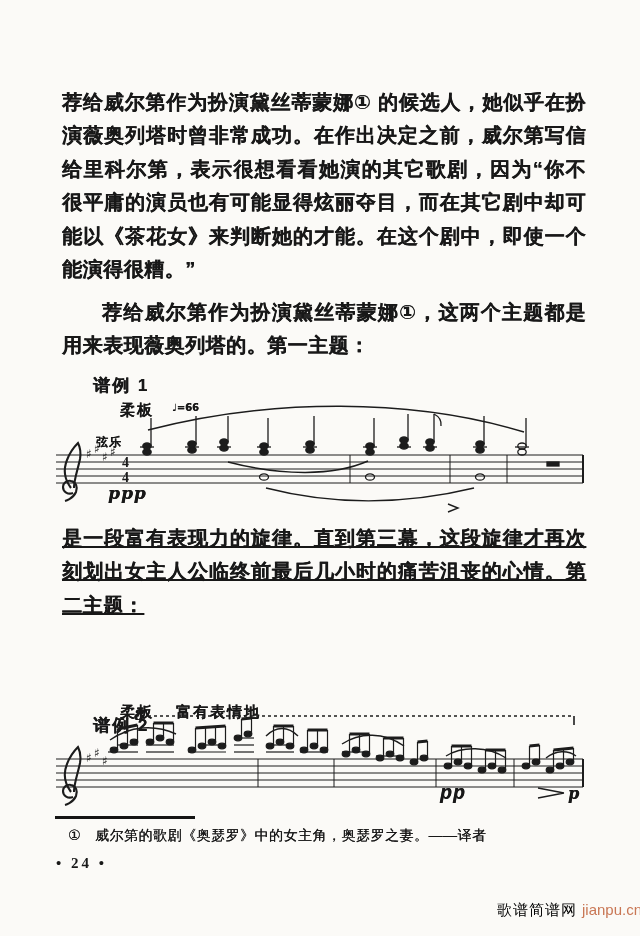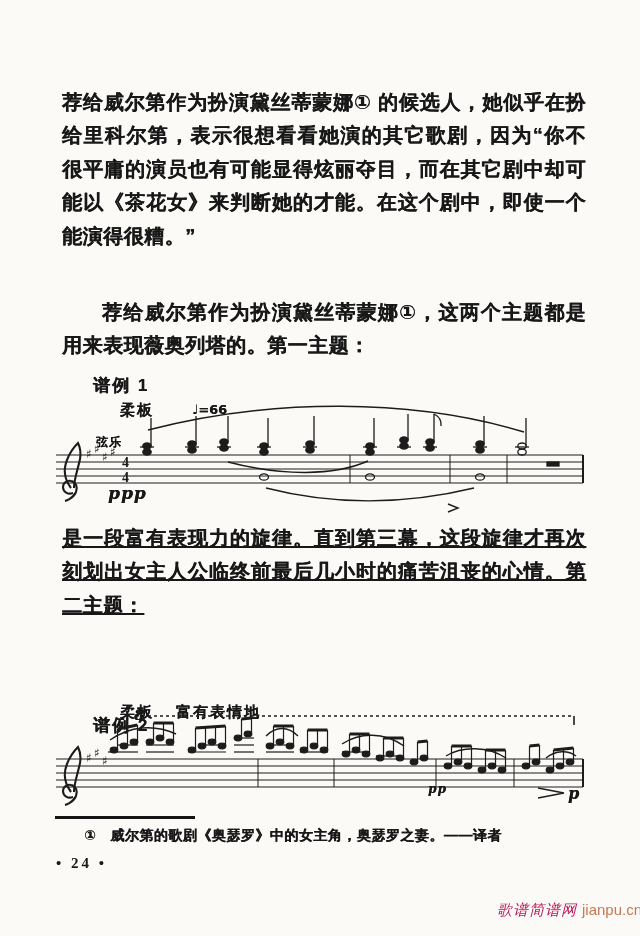"演薇奥列塔时曾非常成功。在作出决定之前，威尔第写信" span.tl { html: none -> <span>演薇奥列塔时曾非常成功。在作出决定之前，威尔第写信</span> }
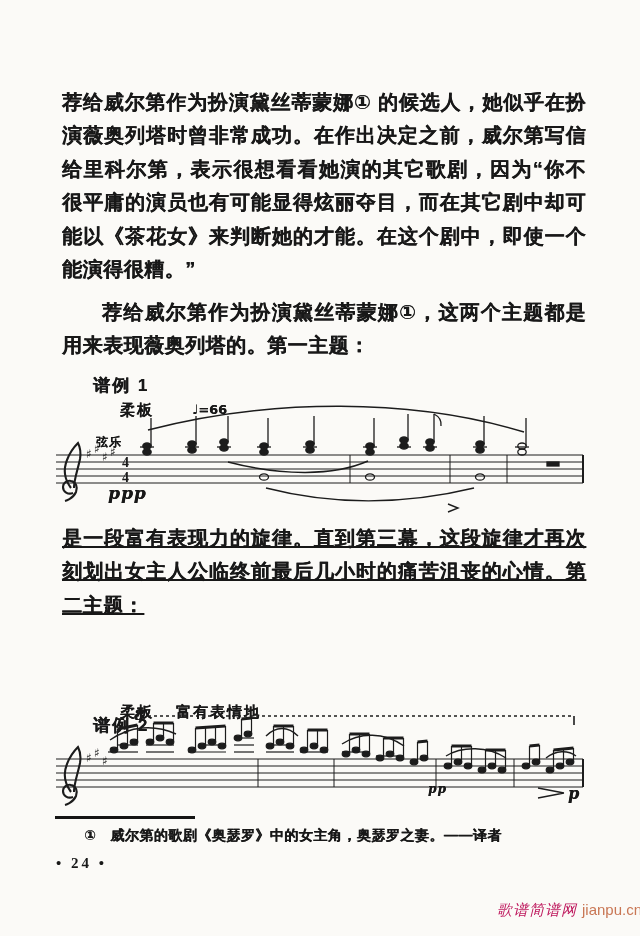"♩=66" .metro { font-size: 13px -> 10px; margin-left: 20px -> none }
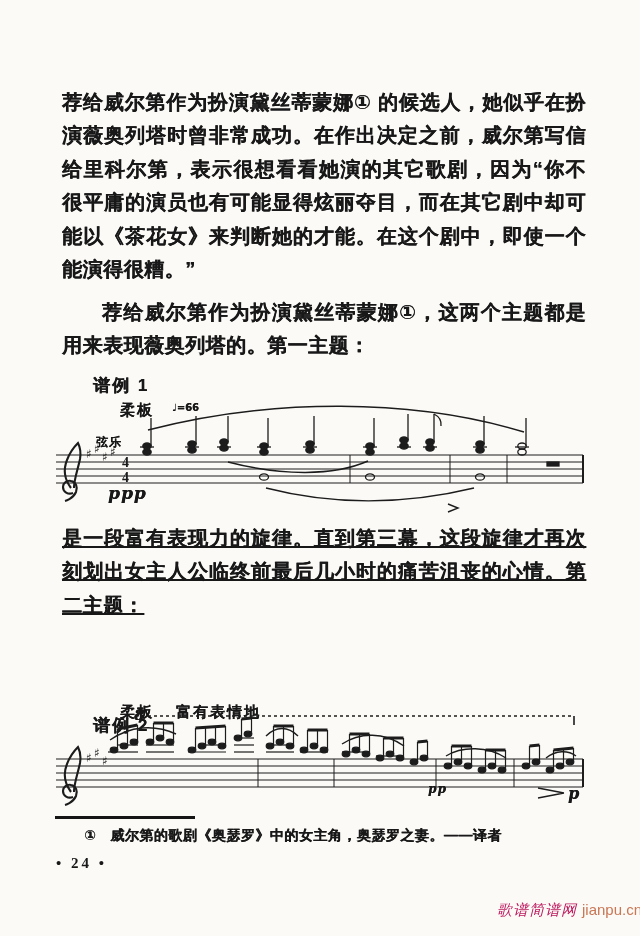"pp" div.slabel { font-family: none -> Liberation Mono, monospace; font-size: 12px -> 20px; left: 428px -> 440px }
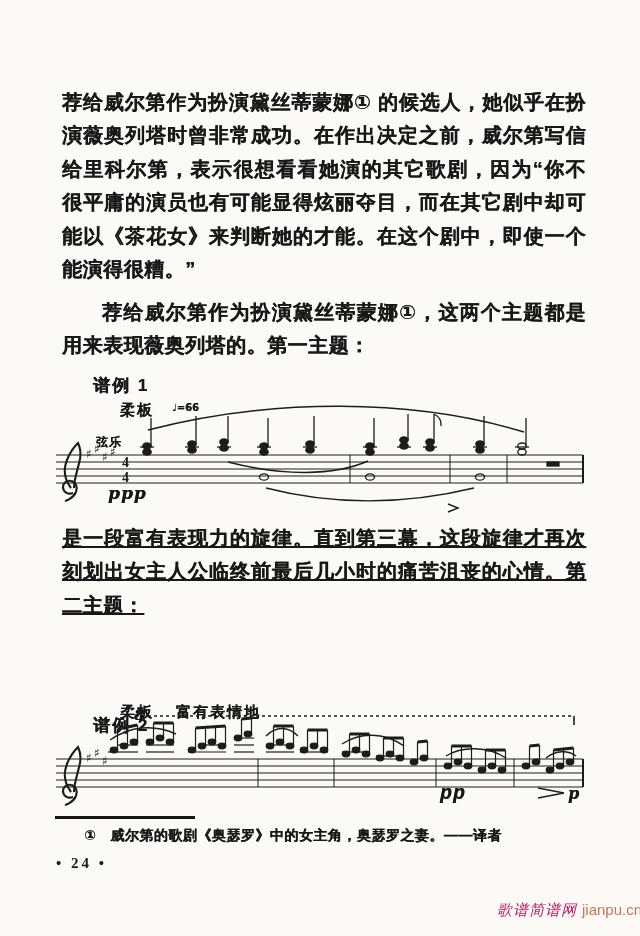"① 威尔第的歌剧《奥瑟罗》中的女主角，奥瑟罗之妻。——译者" .footnote { font-weight: 700 -> 400; left: 84px -> 68px }
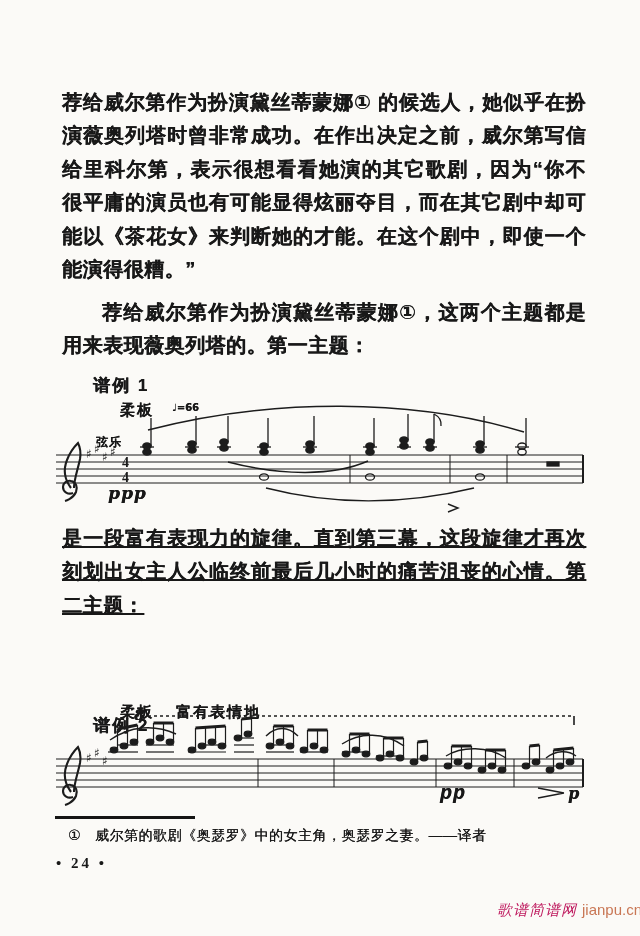"歌谱简谱网" .wm-cn { color: #be185d -> #000000; font-style: italic -> none }
